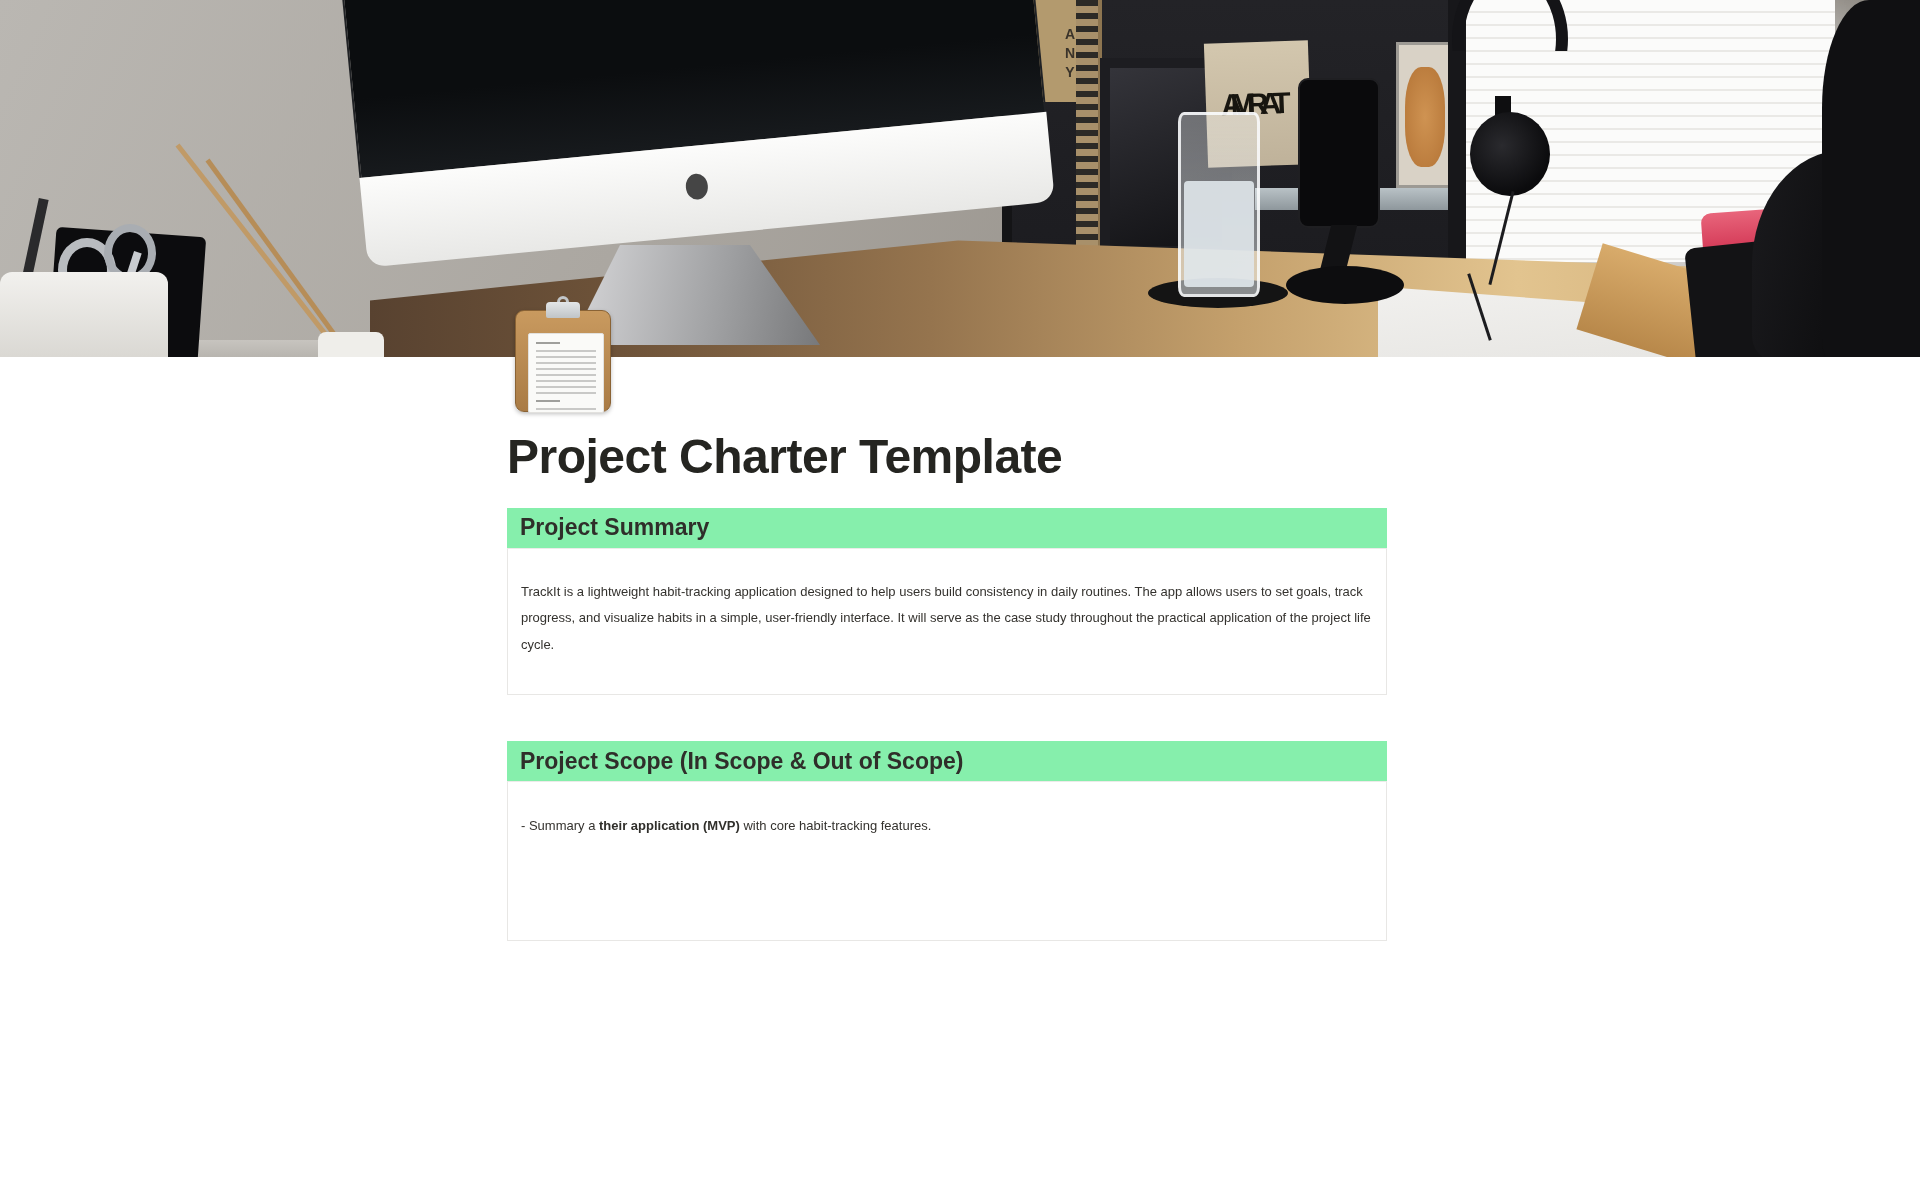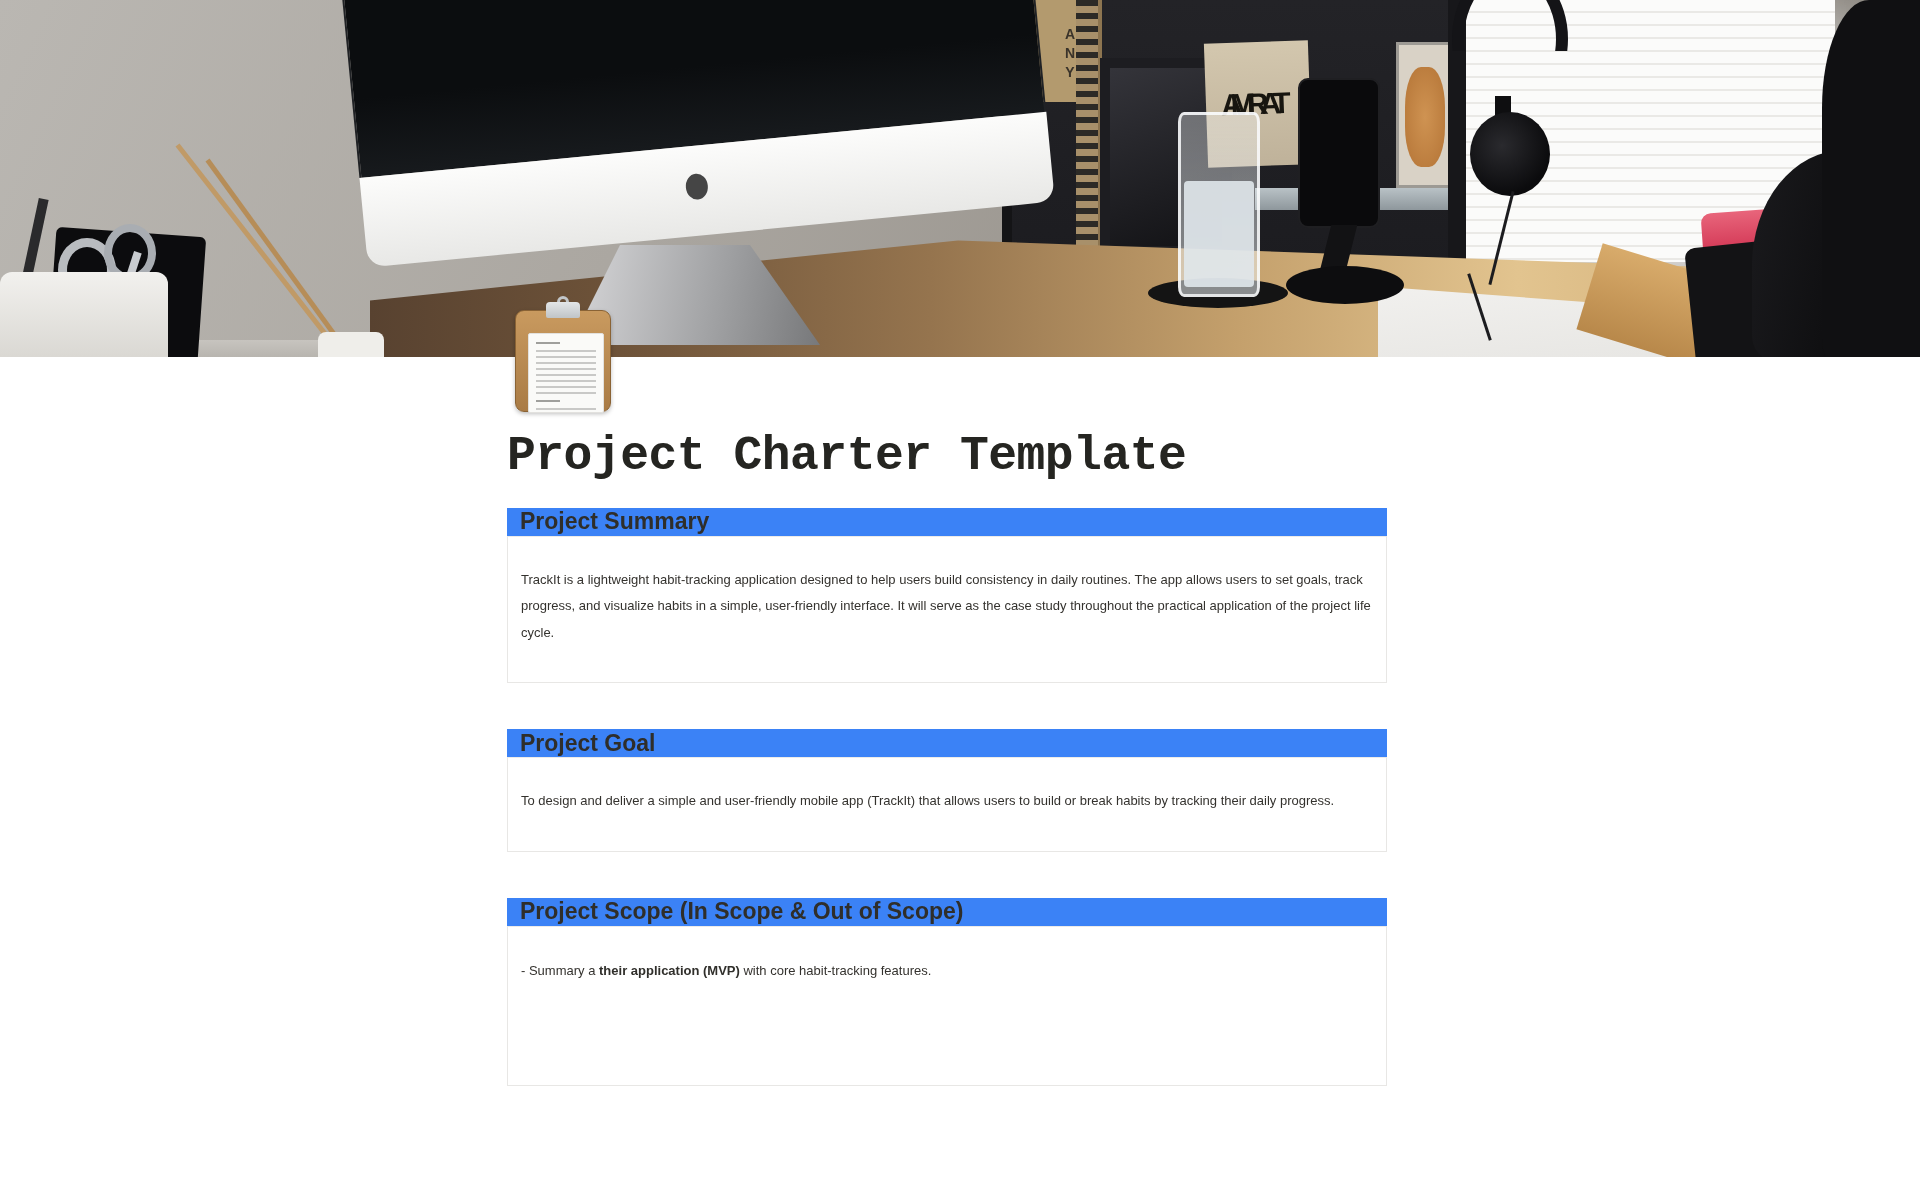"Project Charter Template" h1.page-title { font-family: Liberation Mono, monospace -> none }
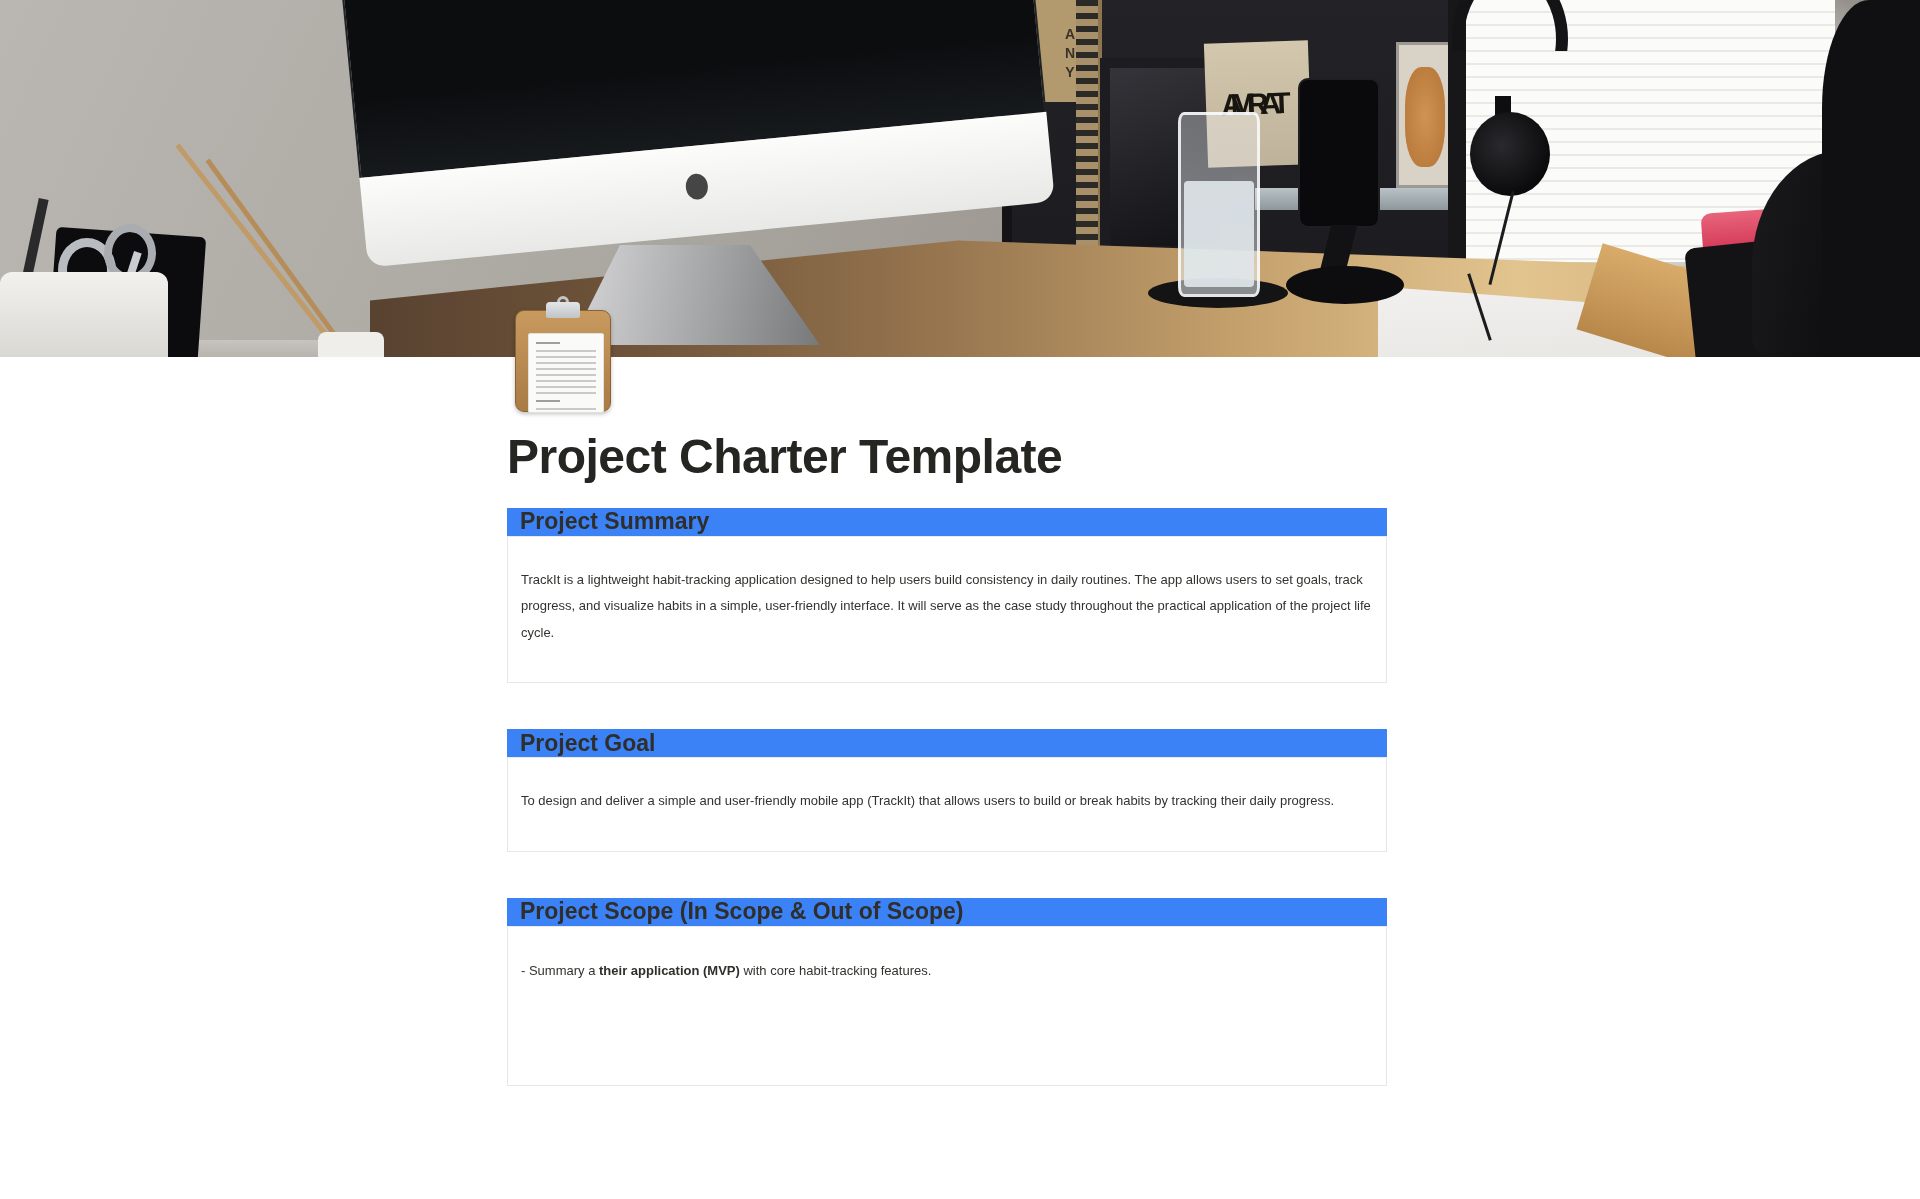"Project Summary" .th { background: #3b82f6 -> #86efac; height: 28px -> 40px }
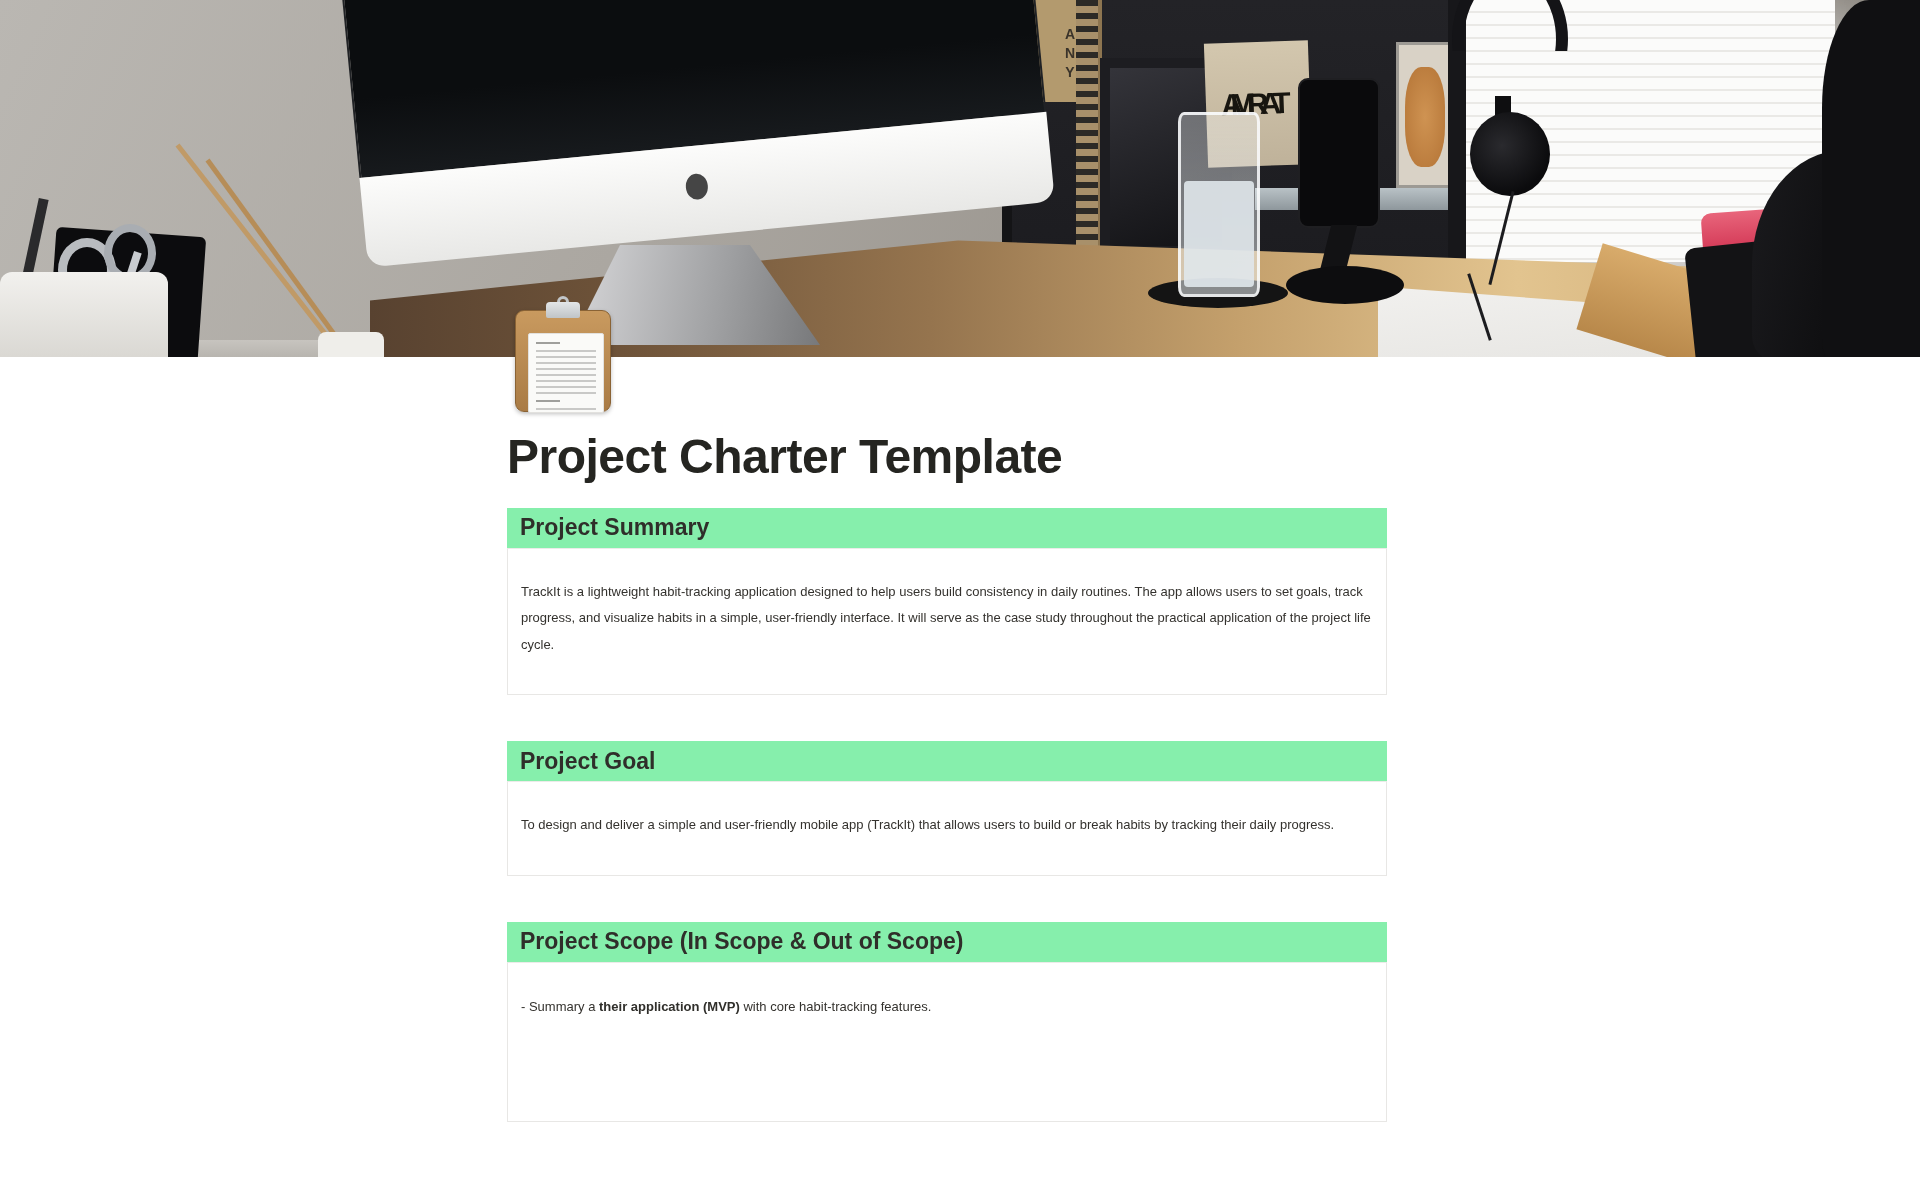"Project Goal" section.table-block { html: <section> <div>Project Goal</div> <div>To design and deliver a simple and user-friendly mobile app (TrackIt) that allows users to build or break habits by tracking their daily progress.</div> </section> -> none }
